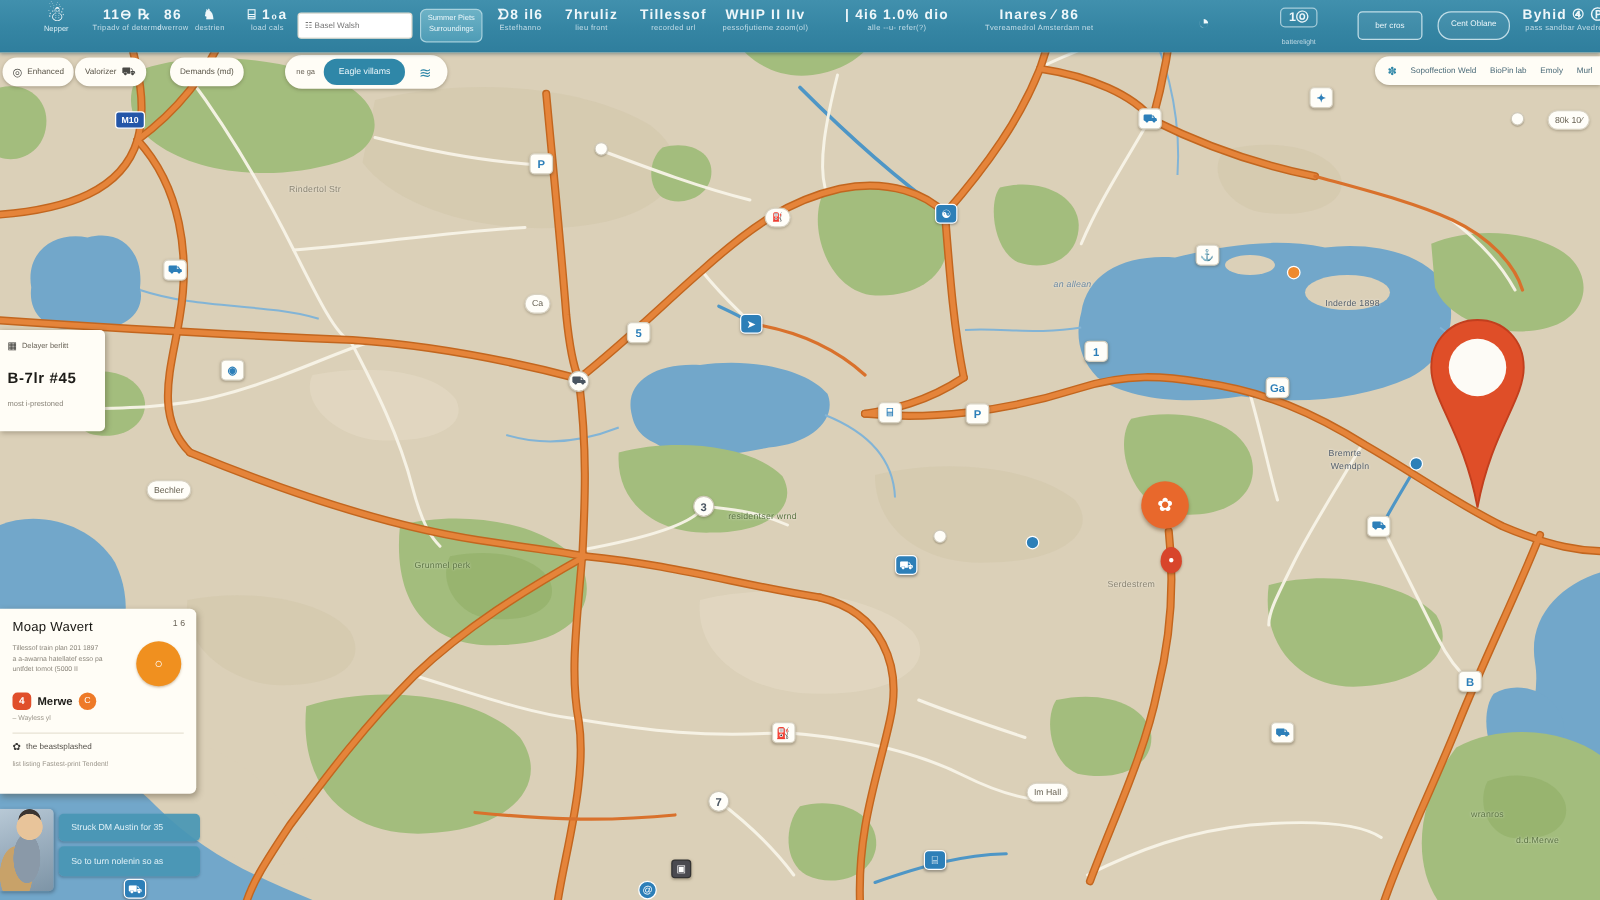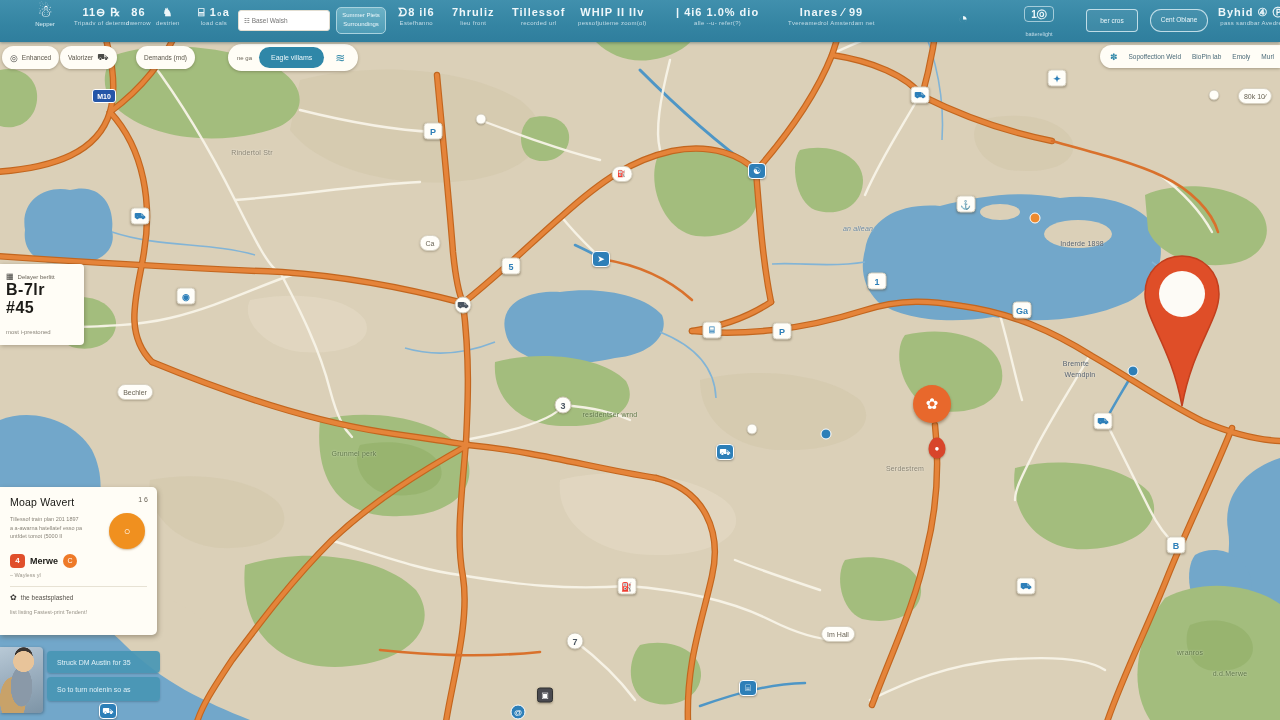"Inares ⁄ 99" span.ic { text: 99 -> 86 }
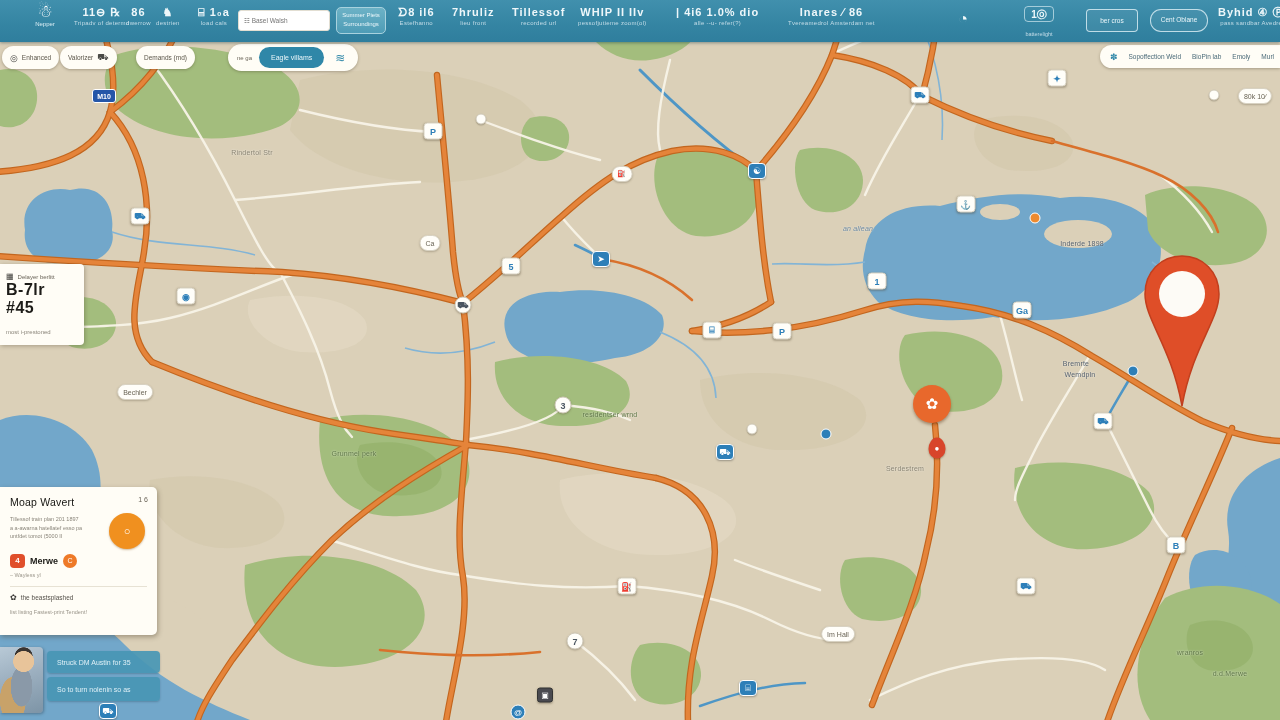"B-7lr #45" #info-card .r2 { font-size: 16px -> 12px; margin-top: none -> 14px }
